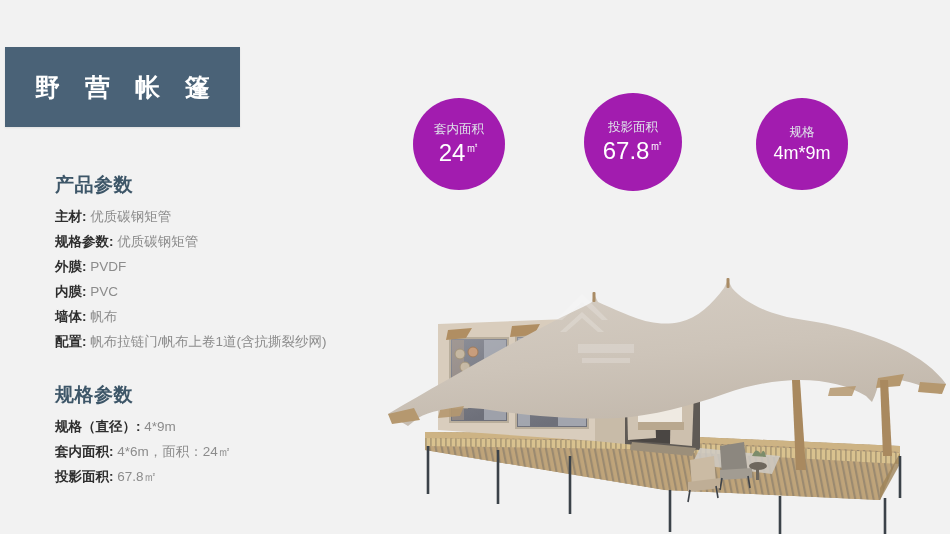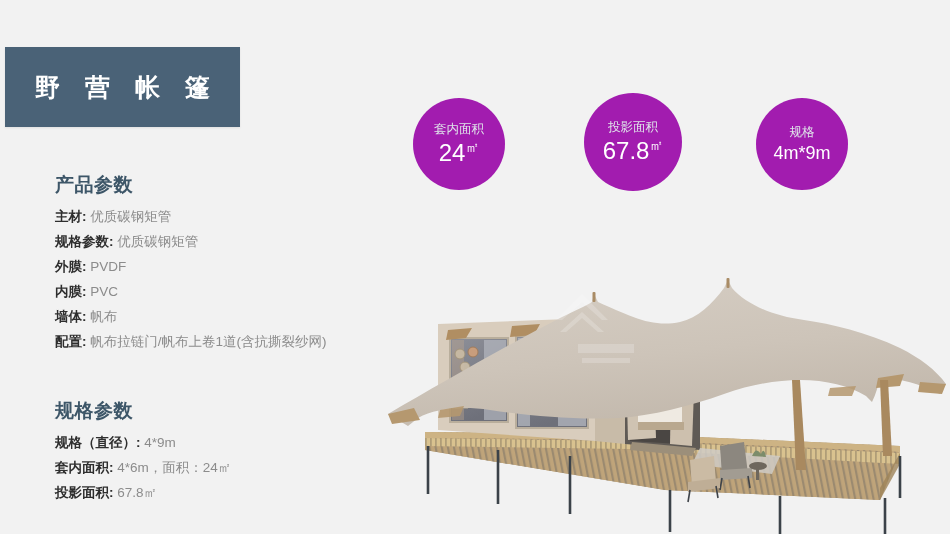"规格参数" .spec-group-2 { margin-top: 44px -> 28px }
